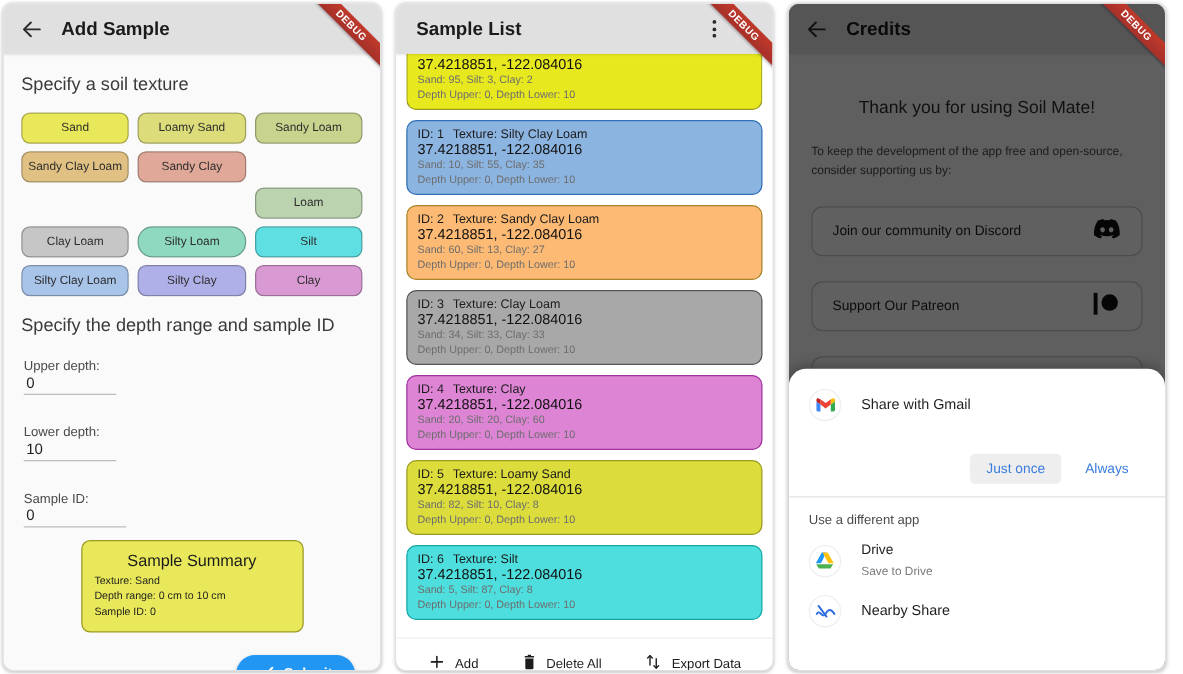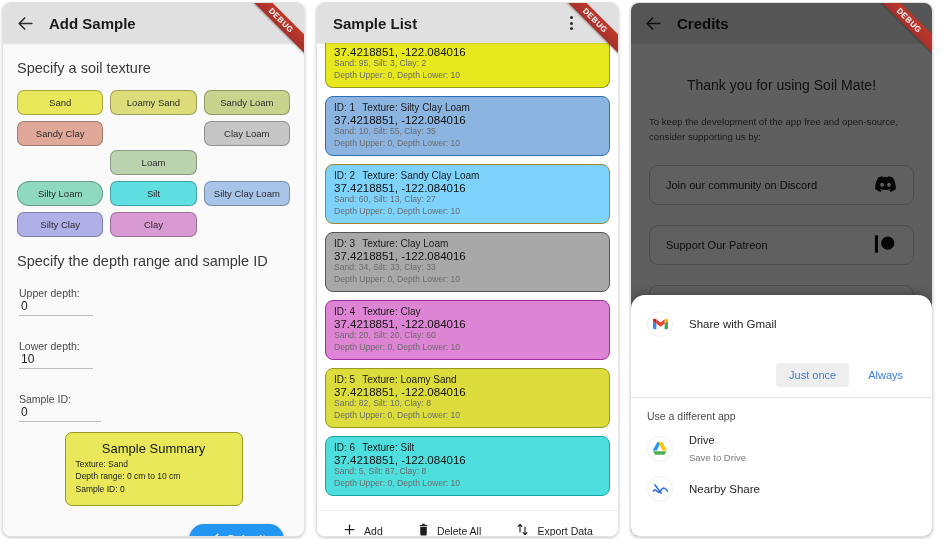"Sandy Clay Loam" div.tex-btn { html: none -> <div> <span>Sandy Clay Loam</span> </div> }
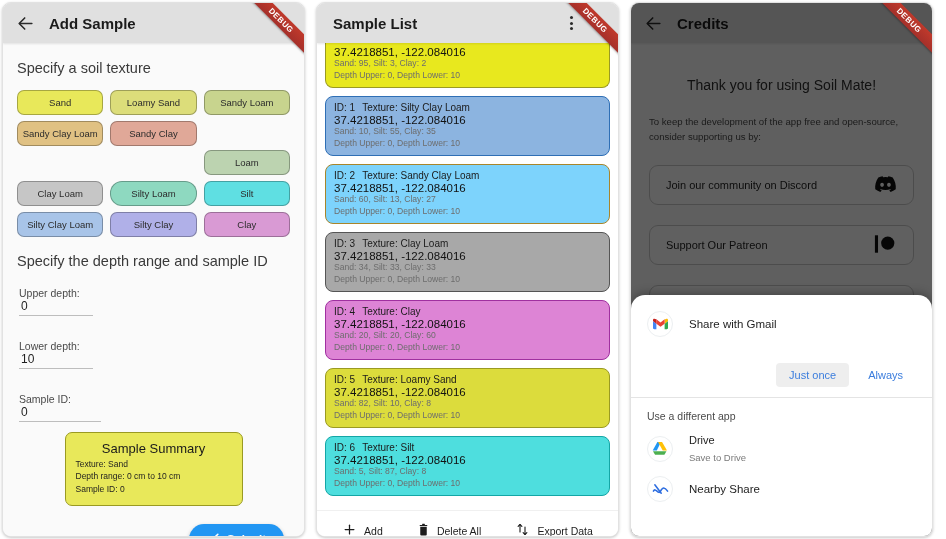"ID: 2 Texture: Sandy Clay" div.sample-card { background: #7dd3fc -> #fdba74 }
